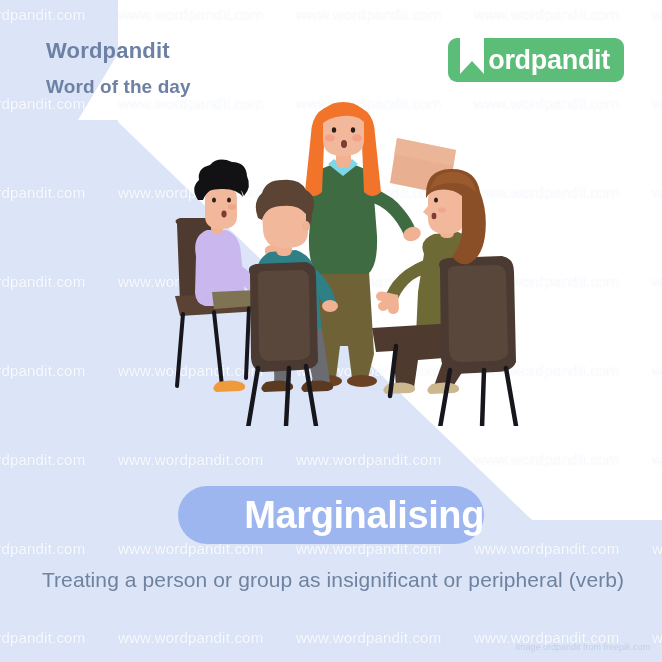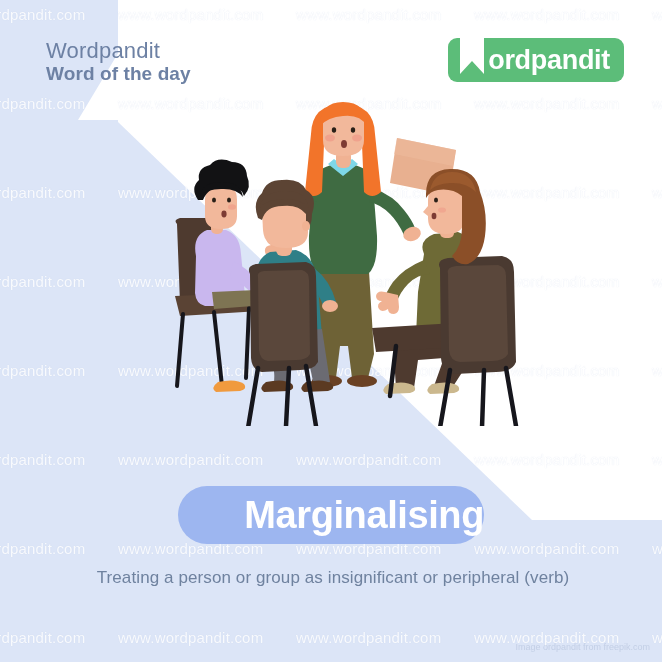"Wordpandit" .brand-title { font-weight: normal -> bold }
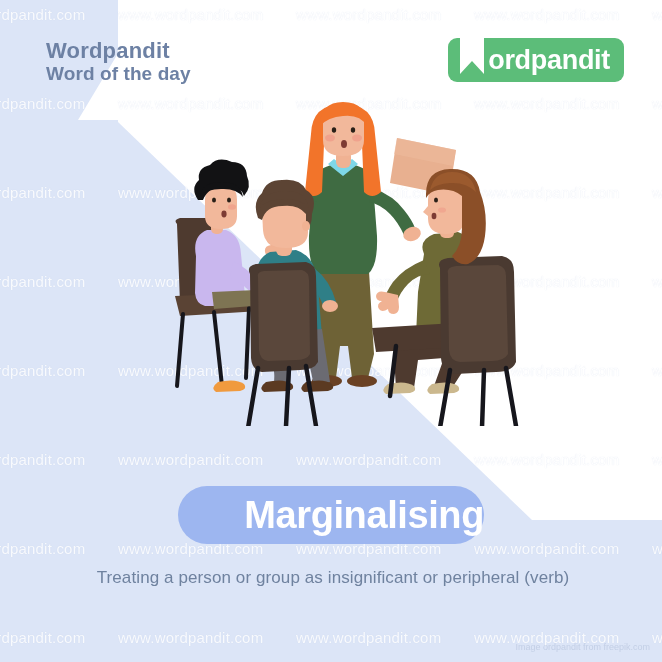"Word of the day" .brand-sub { margin-top: 0 -> 13px }
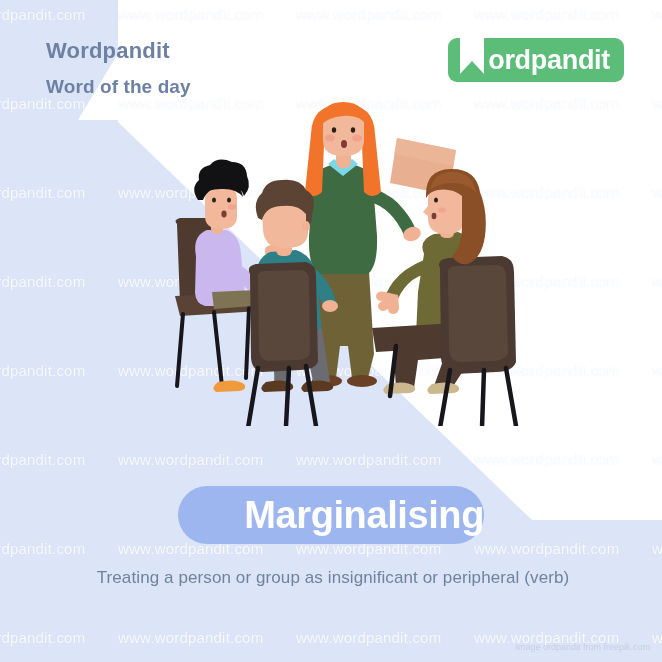"Treating a person or group" .definition { font-size: 17px -> 21px }
